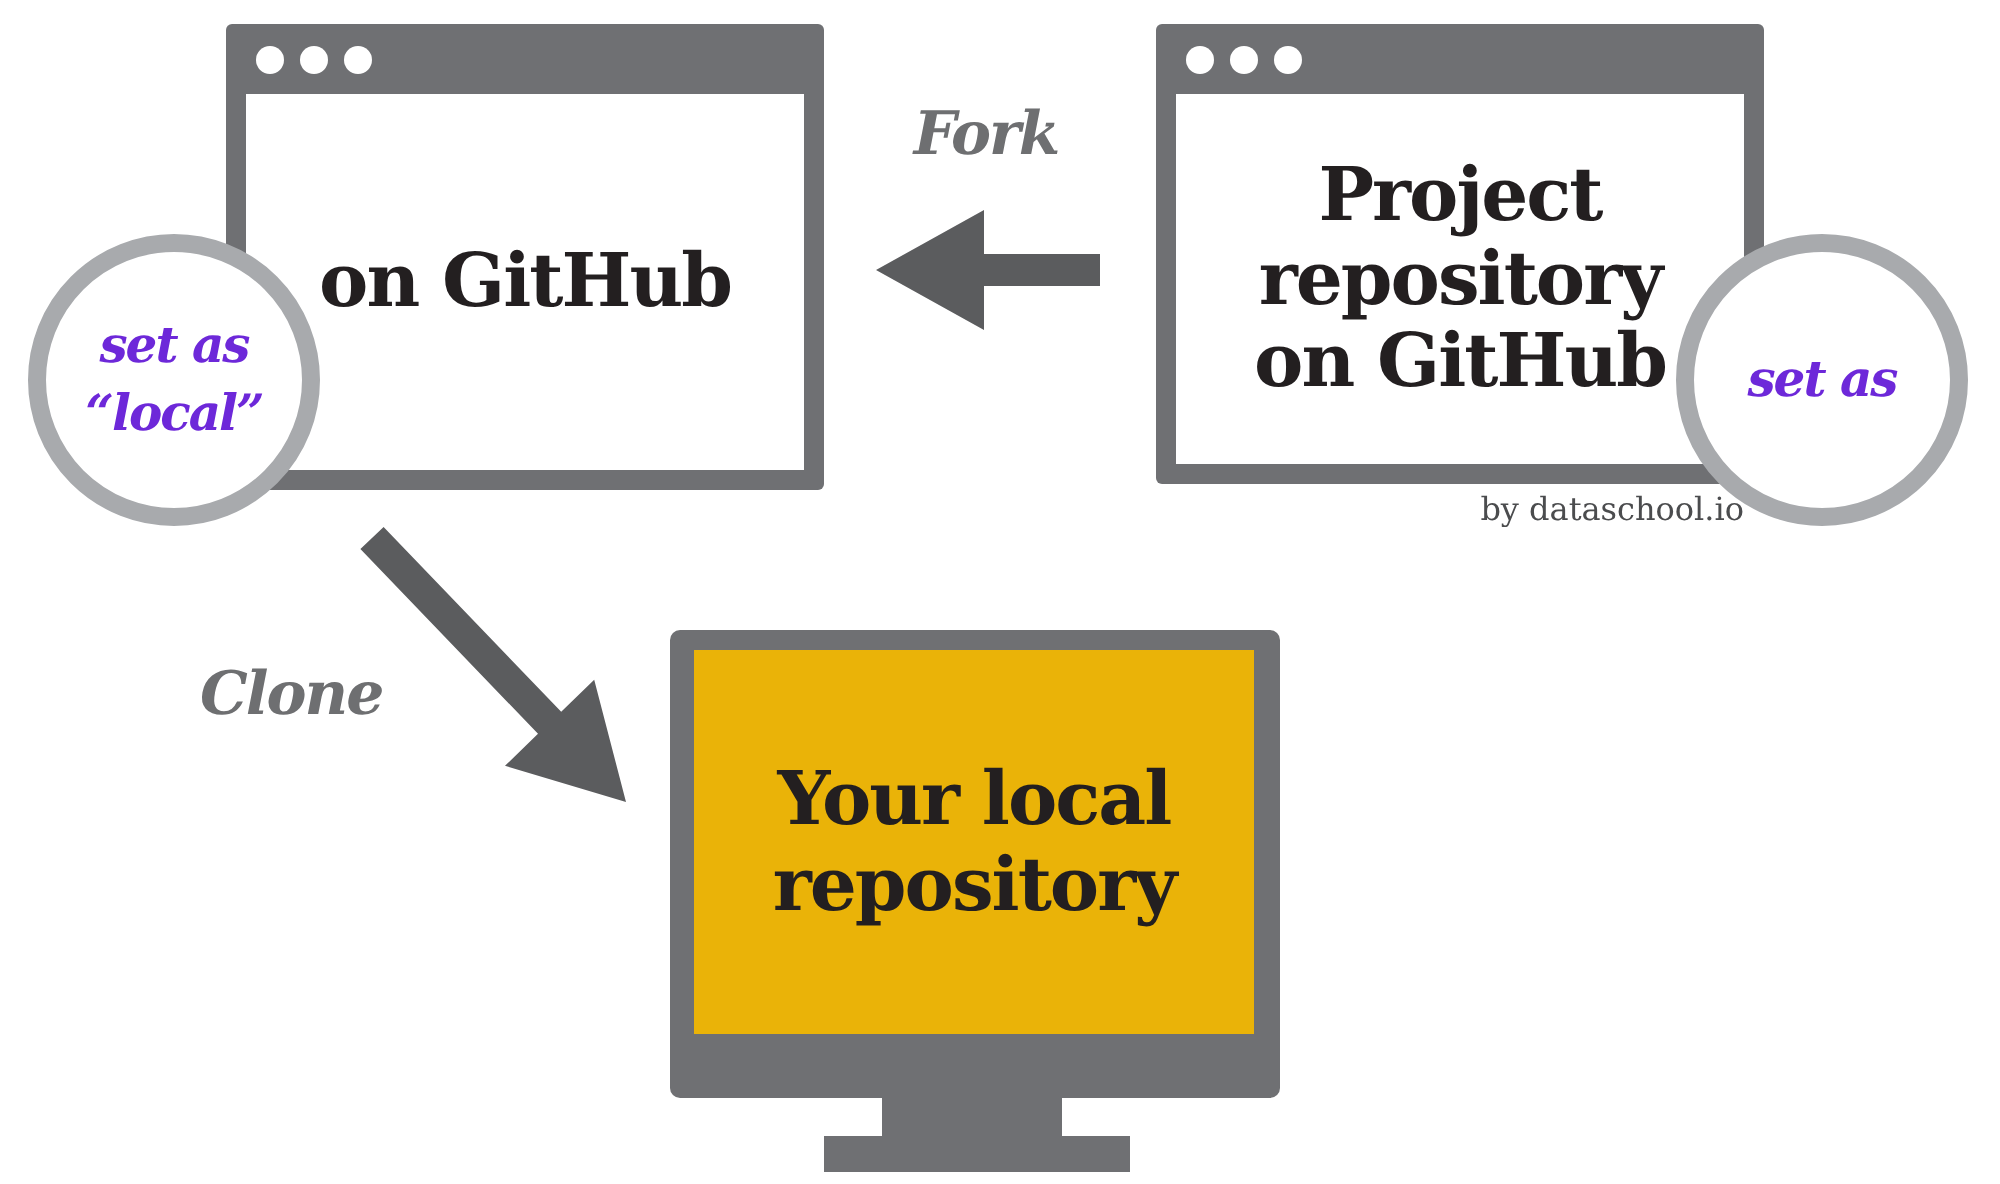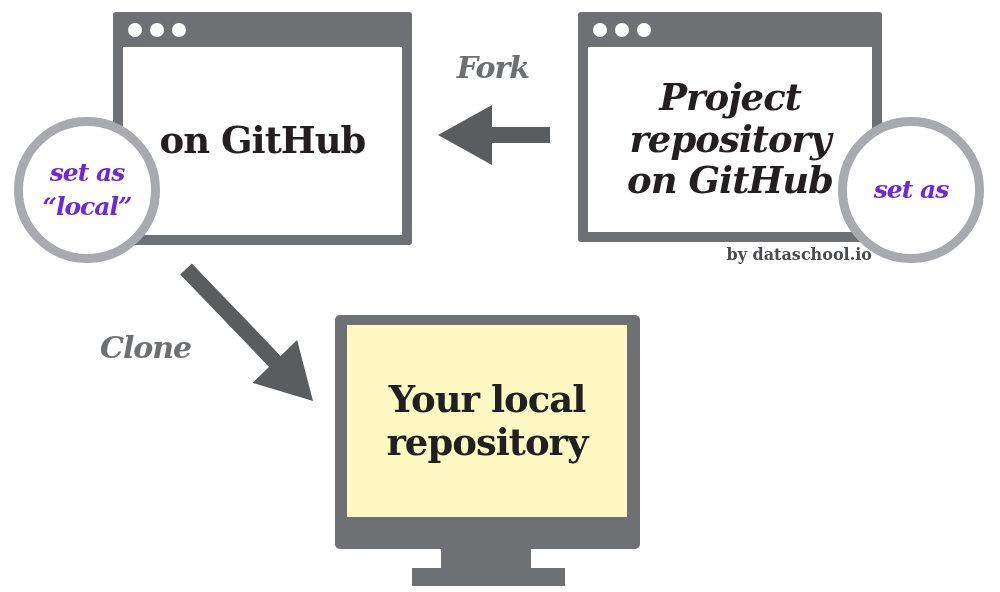"Project" .project-window { font-style: italic -> none }
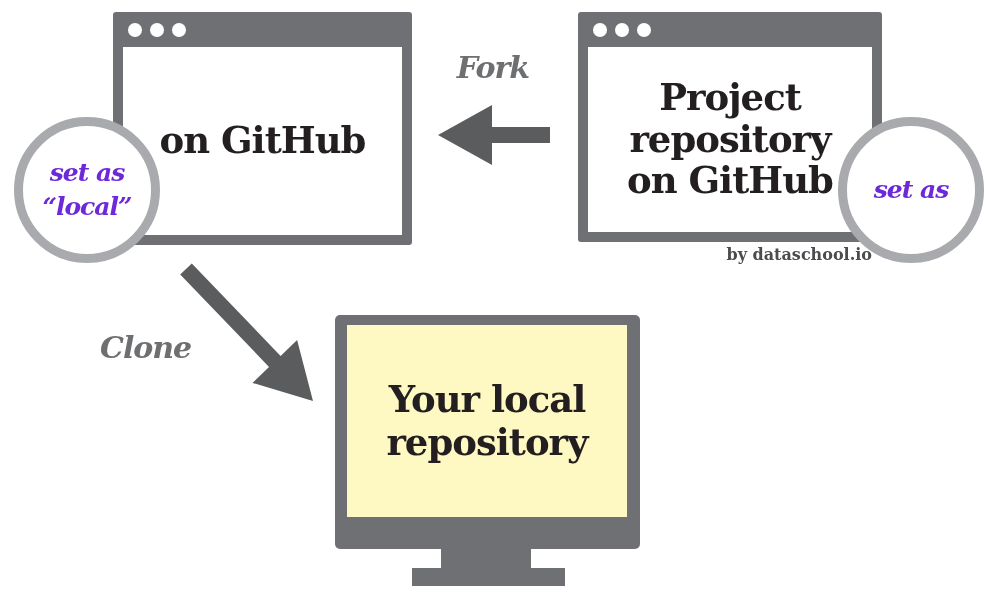"by dataschool.io" .credit { font-weight: bold -> normal }
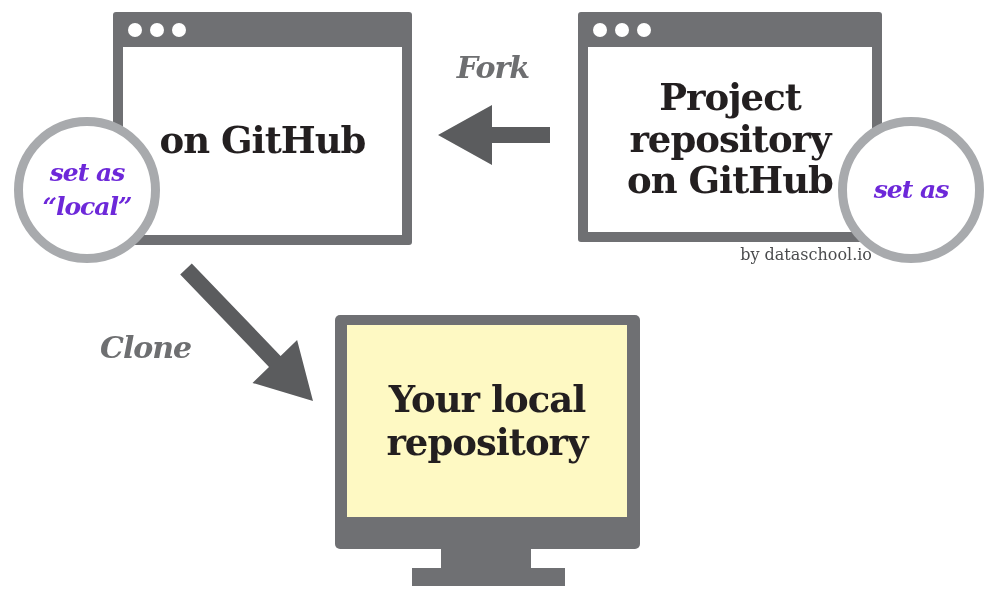"Your local" .monitor-screen { background: #fef9c3 -> #eab308 }
